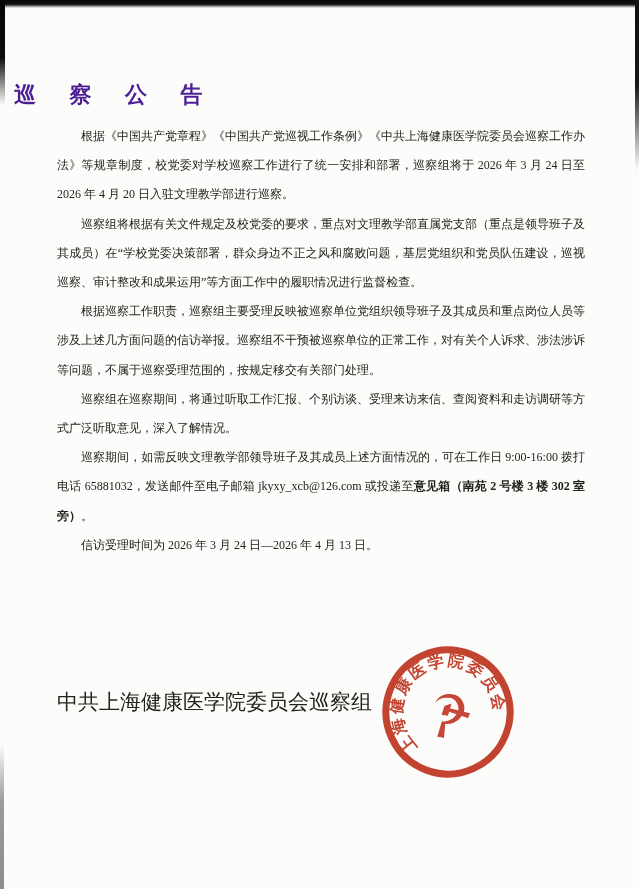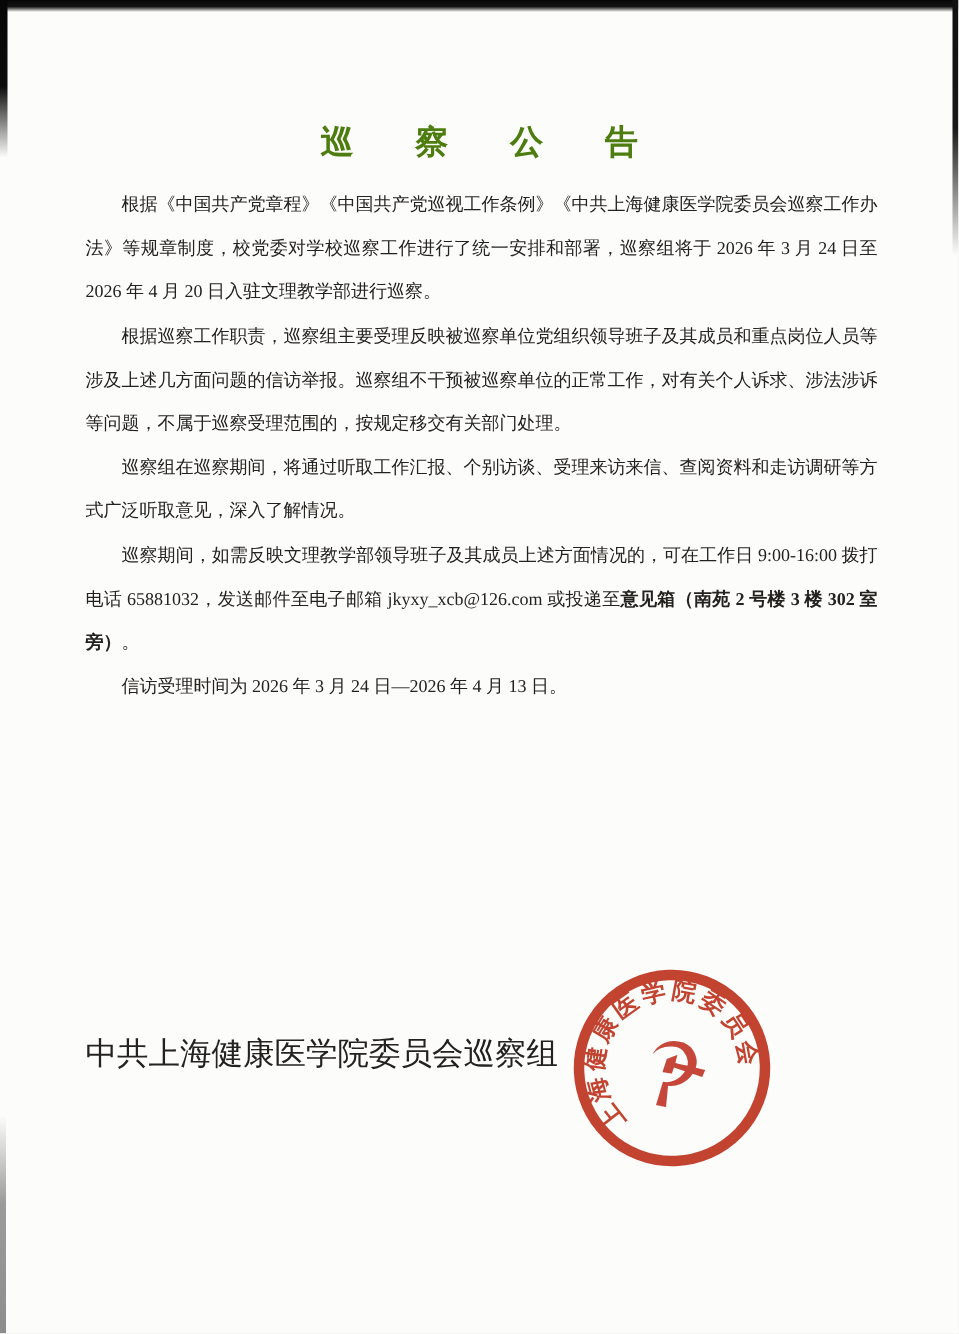"巡 察 公 告" .title { color: #4d7c0f -> #4c1d95; font-family: Liberation Mono, monospace -> none; text-align: center -> none }
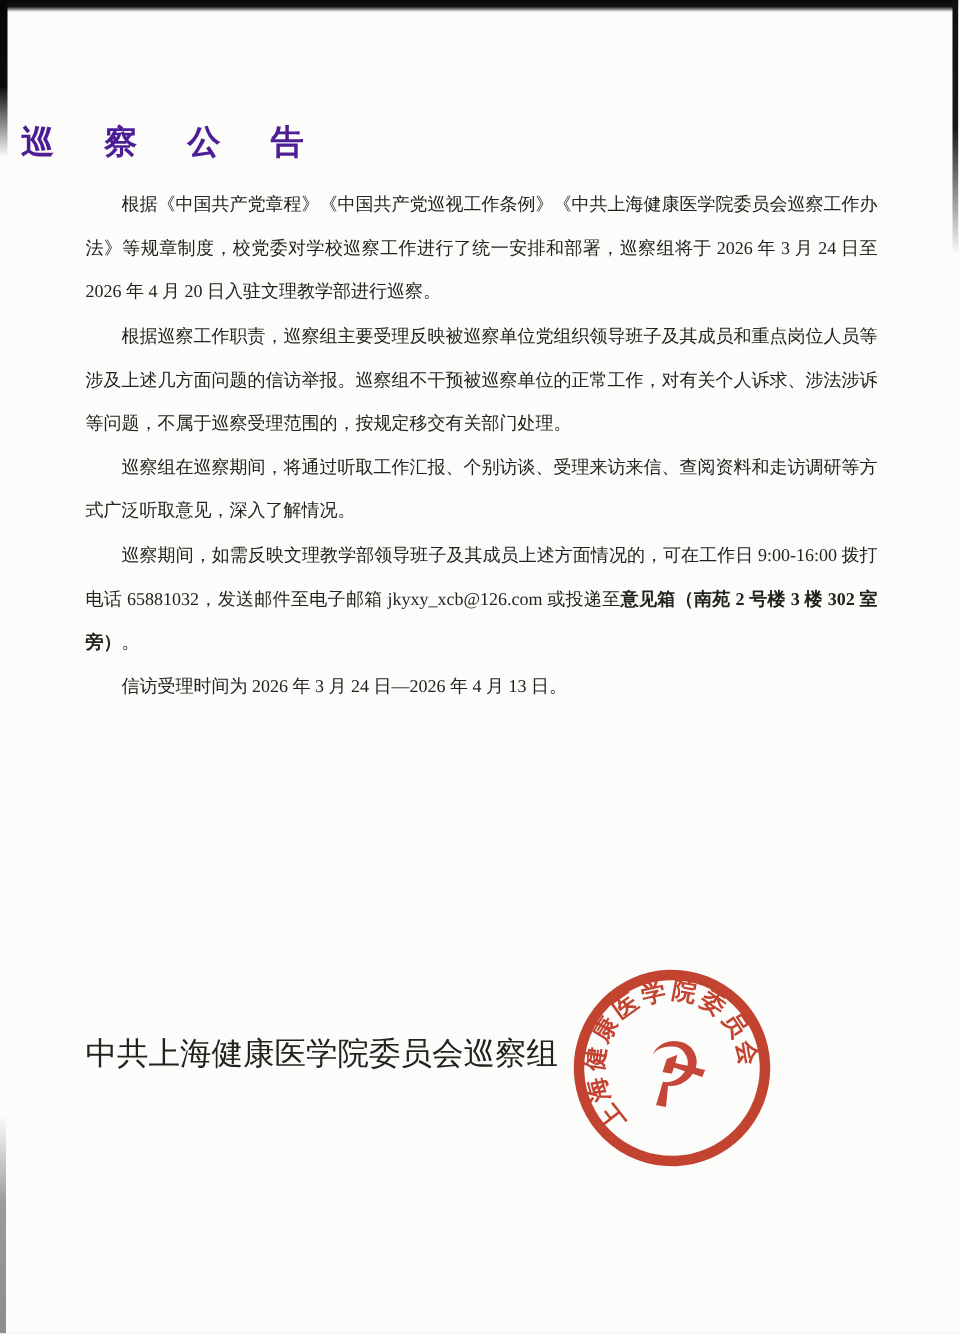"巡察组将根据有关文件规定及校党委的要求，重点对文理教学部直属党支部（重点是领导班" p { html: none -> <p>巡察组将根据有关文件规定及校党委的要求，重点对文理教学部直属党支部（重点是领导班子及其成员）在“学校党委决策部署，群众身边不正之风和腐败问题，基层党组织和党员队伍建设，巡视巡察、审计整改和成果运用”等方面工作中的履职情况进行监督检查。</p> }
